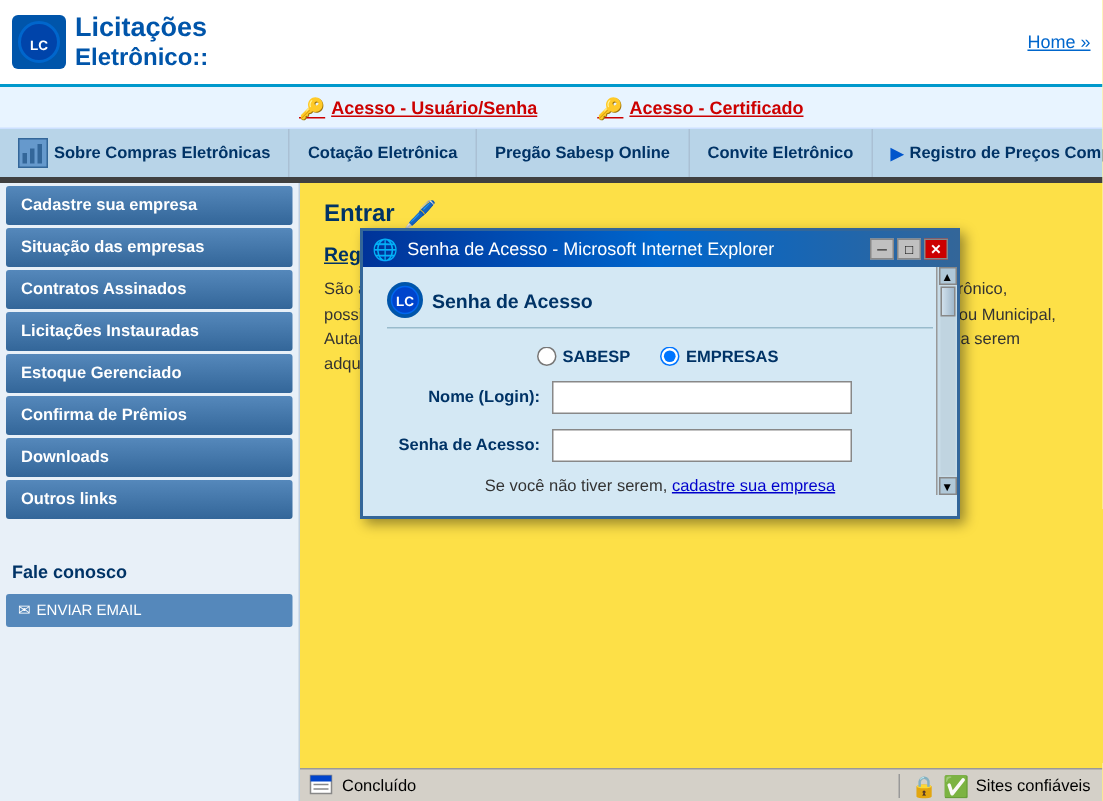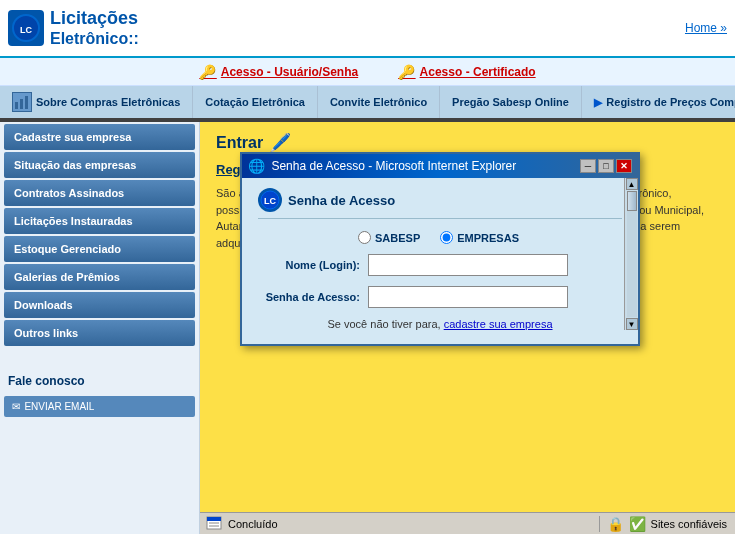"Convite Eletrônico" div.nav-item { order: before "Pregão Sabesp Online" -> after "Pregão Sabesp Online" }
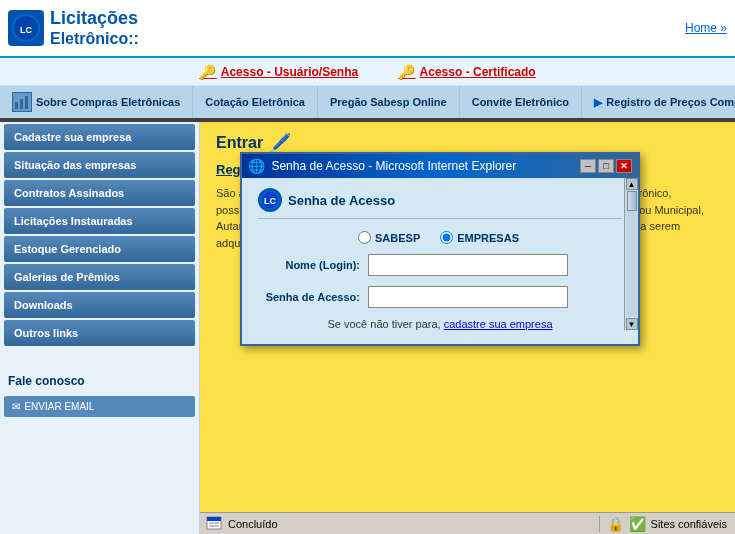"Galerias de Prêmios" div.sidebar-item { text: Galerias -> Confirma }
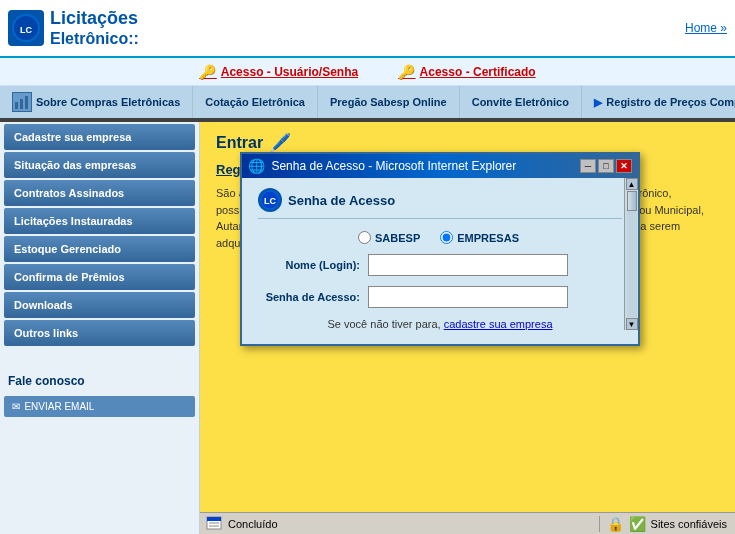"Se você não tiver para," span { text: para -> serem }
